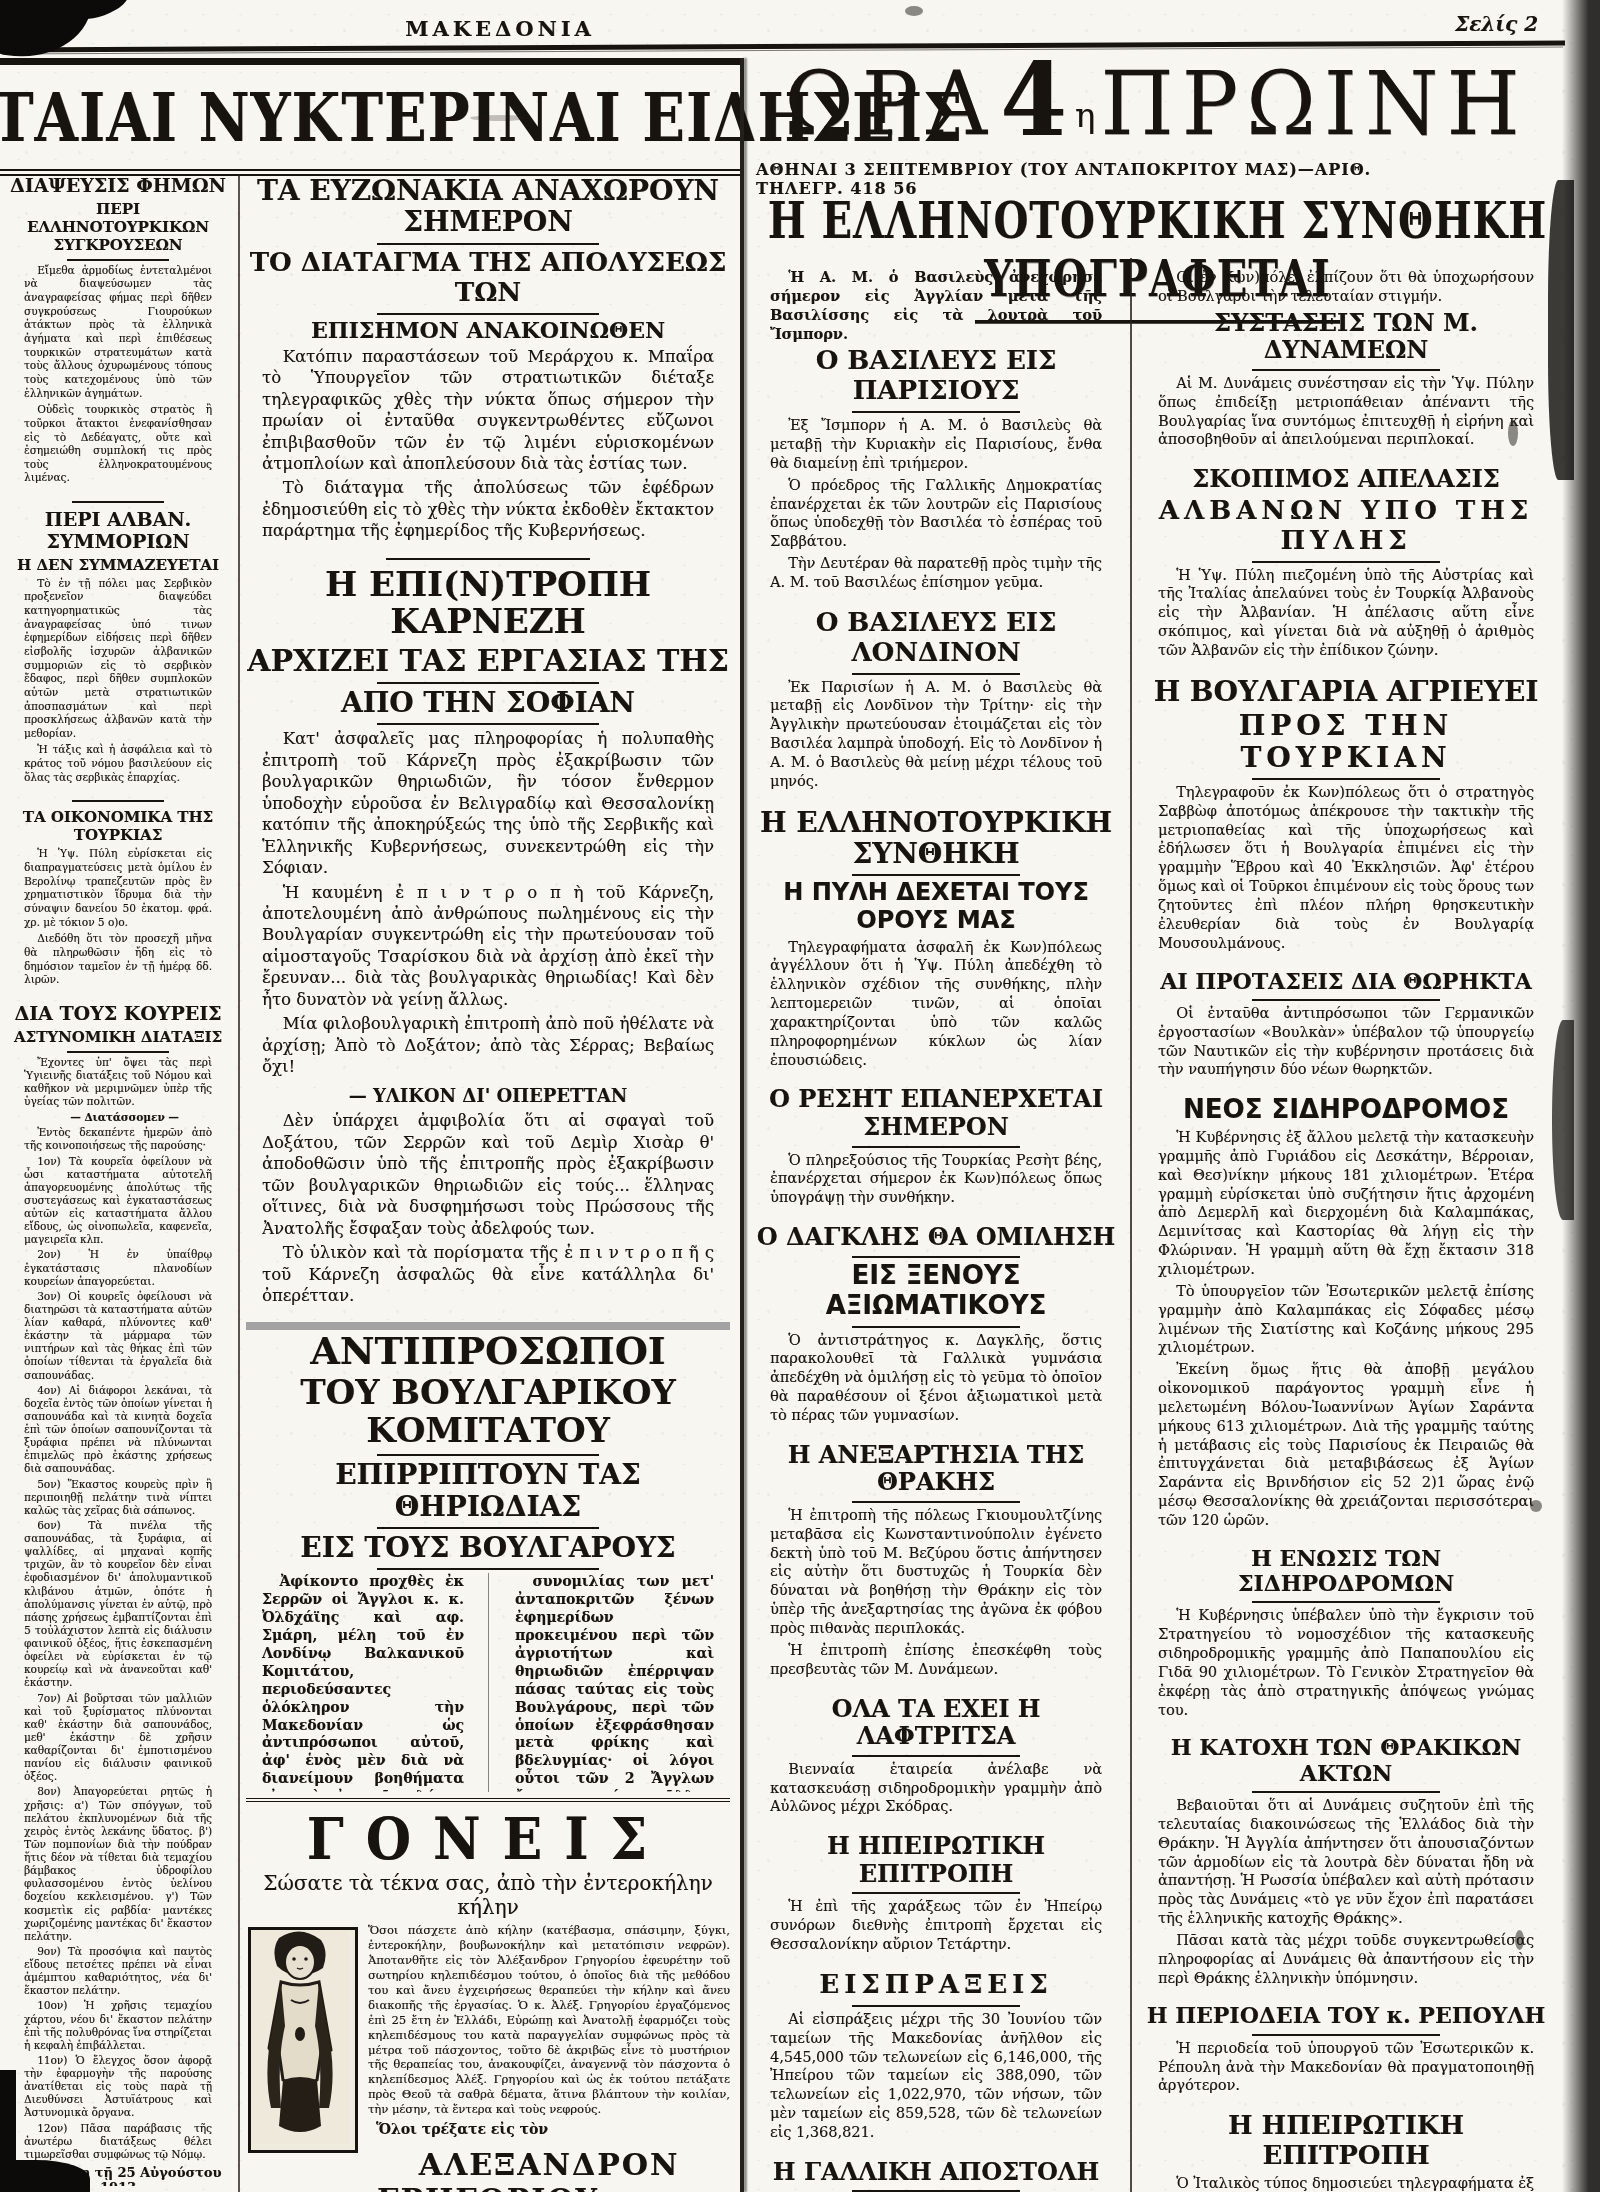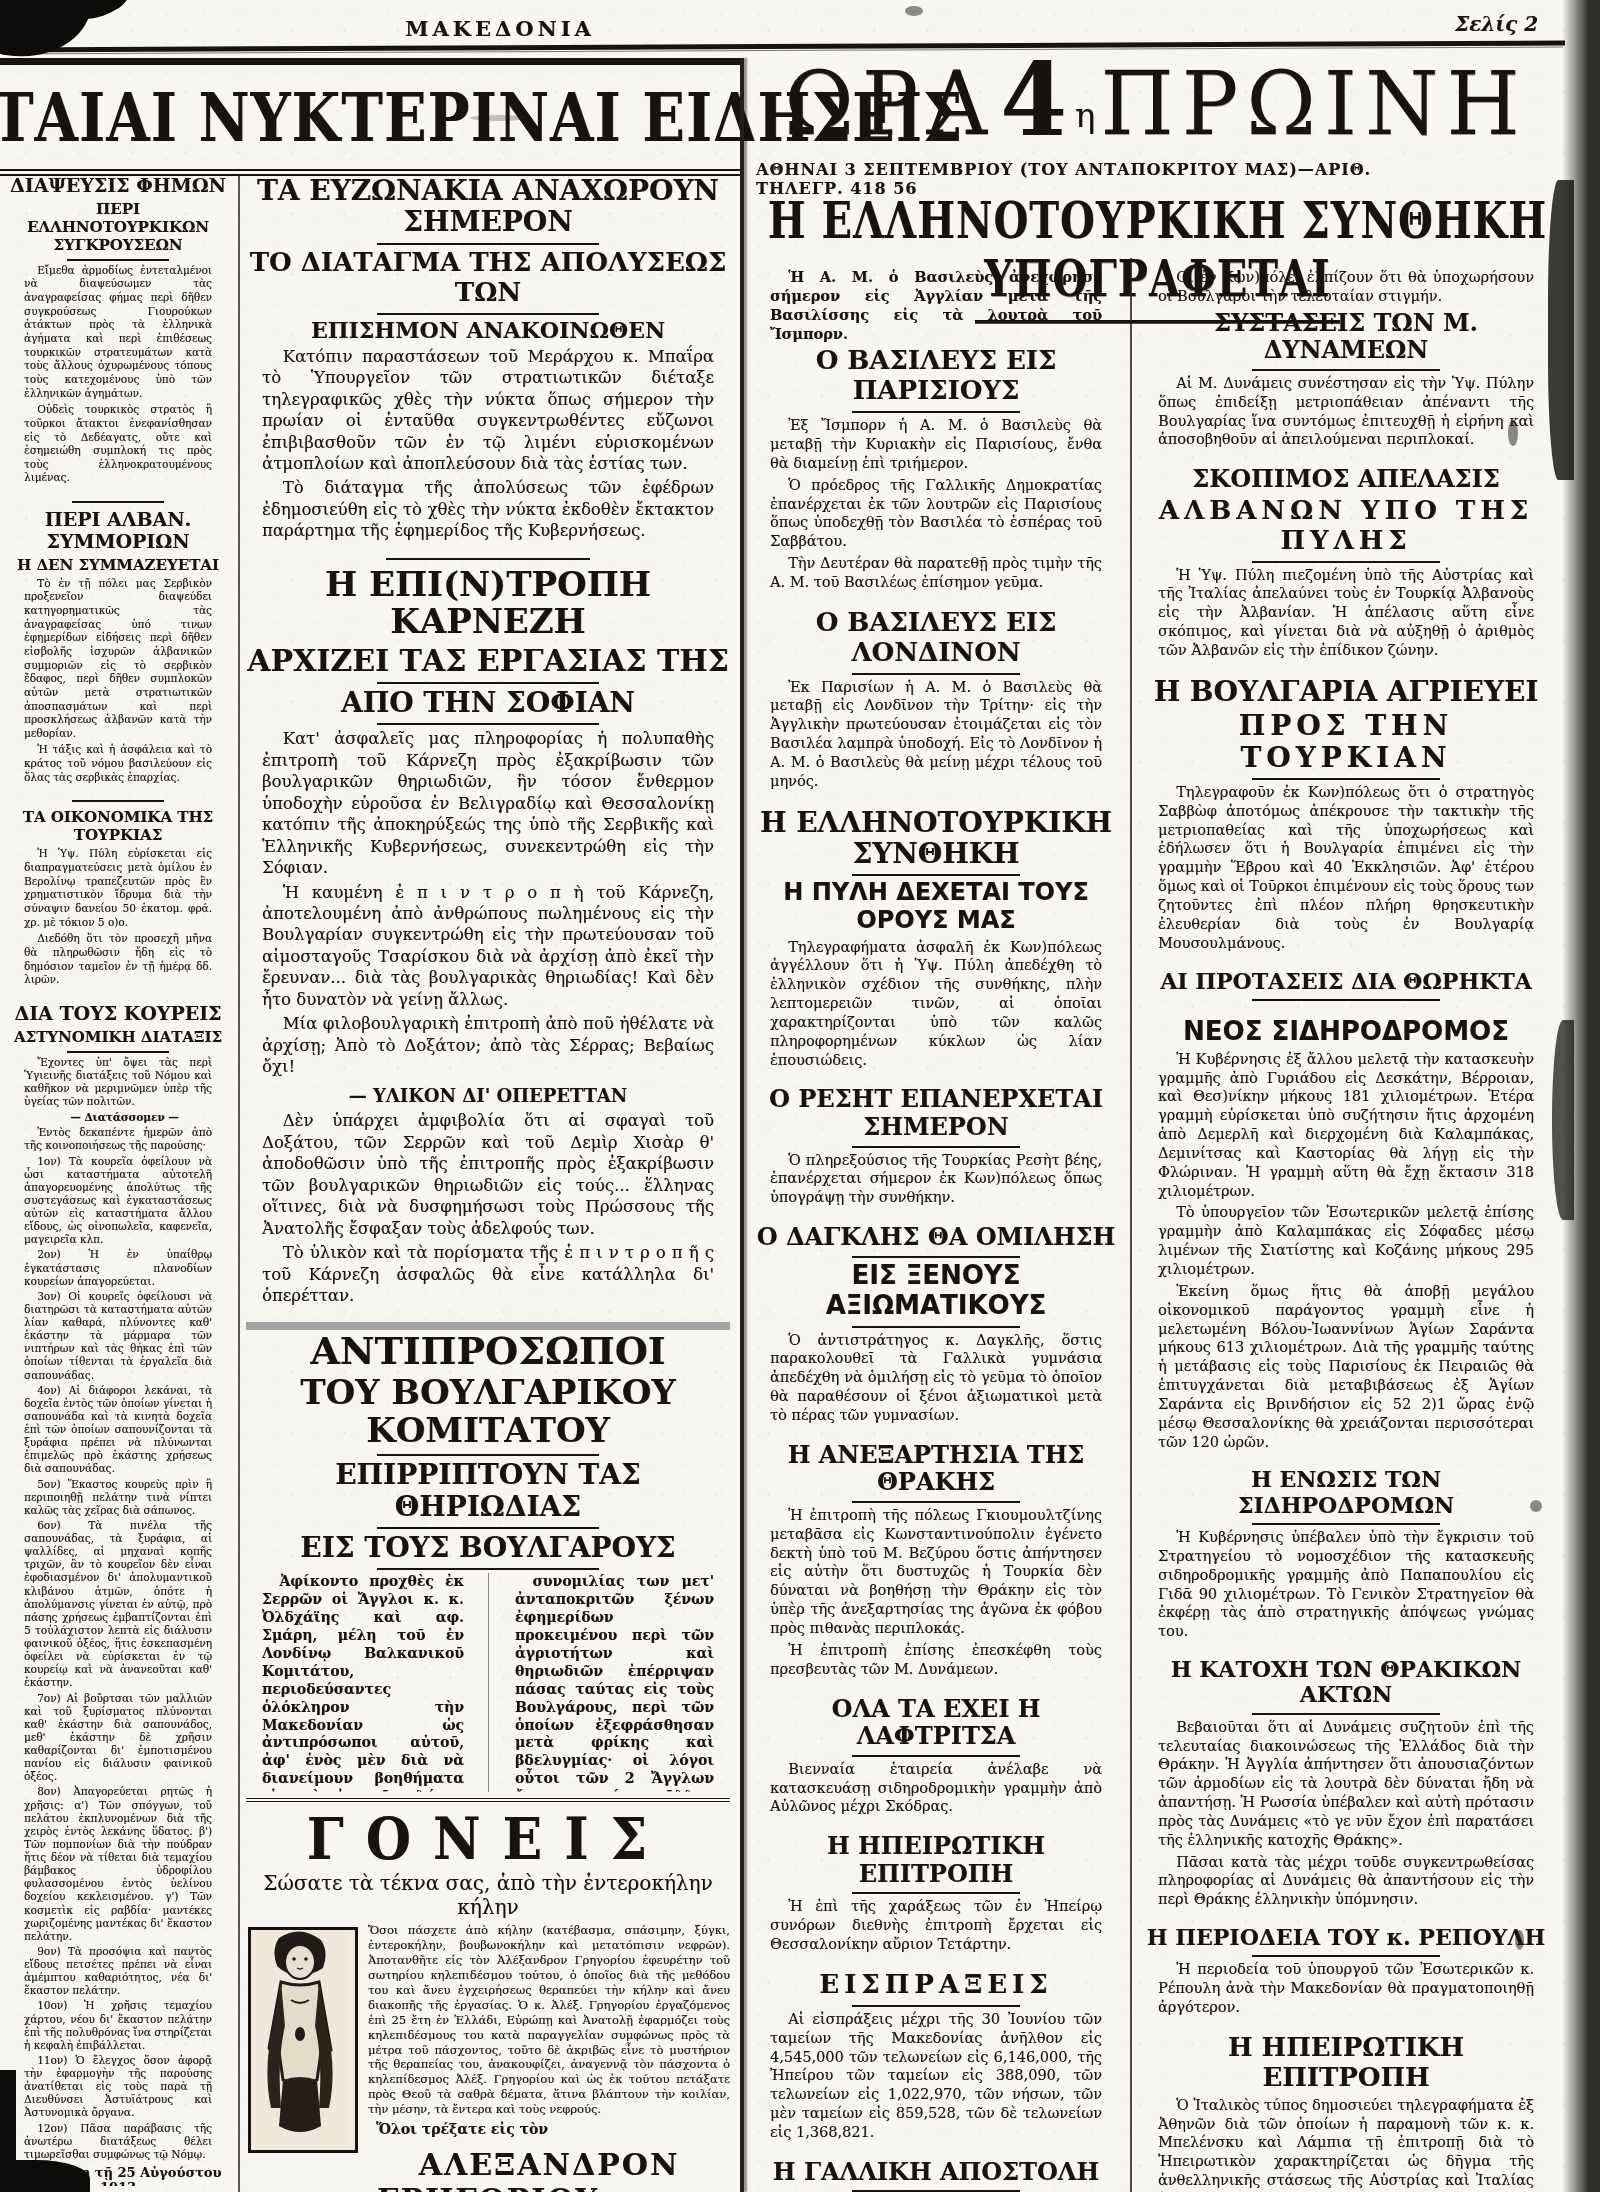"Οἱ ἐνταῦθα ἀντιπρόσωποι τῶν Γερμανικῶν" p.p { html: none -> <p>Οἱ ἐνταῦθα ἀντιπρόσωποι τῶν Γερμανικῶν ἐργοστασίων «Βουλκὰν» ὑπέβαλον τῷ ὑπουργείῳ τῶν Ναυτικῶν εἰς τὴν κυβέρνησιν προτάσεις διὰ τὴν ναυπήγησιν δύο νέων θωρηκτῶν.</p> }
